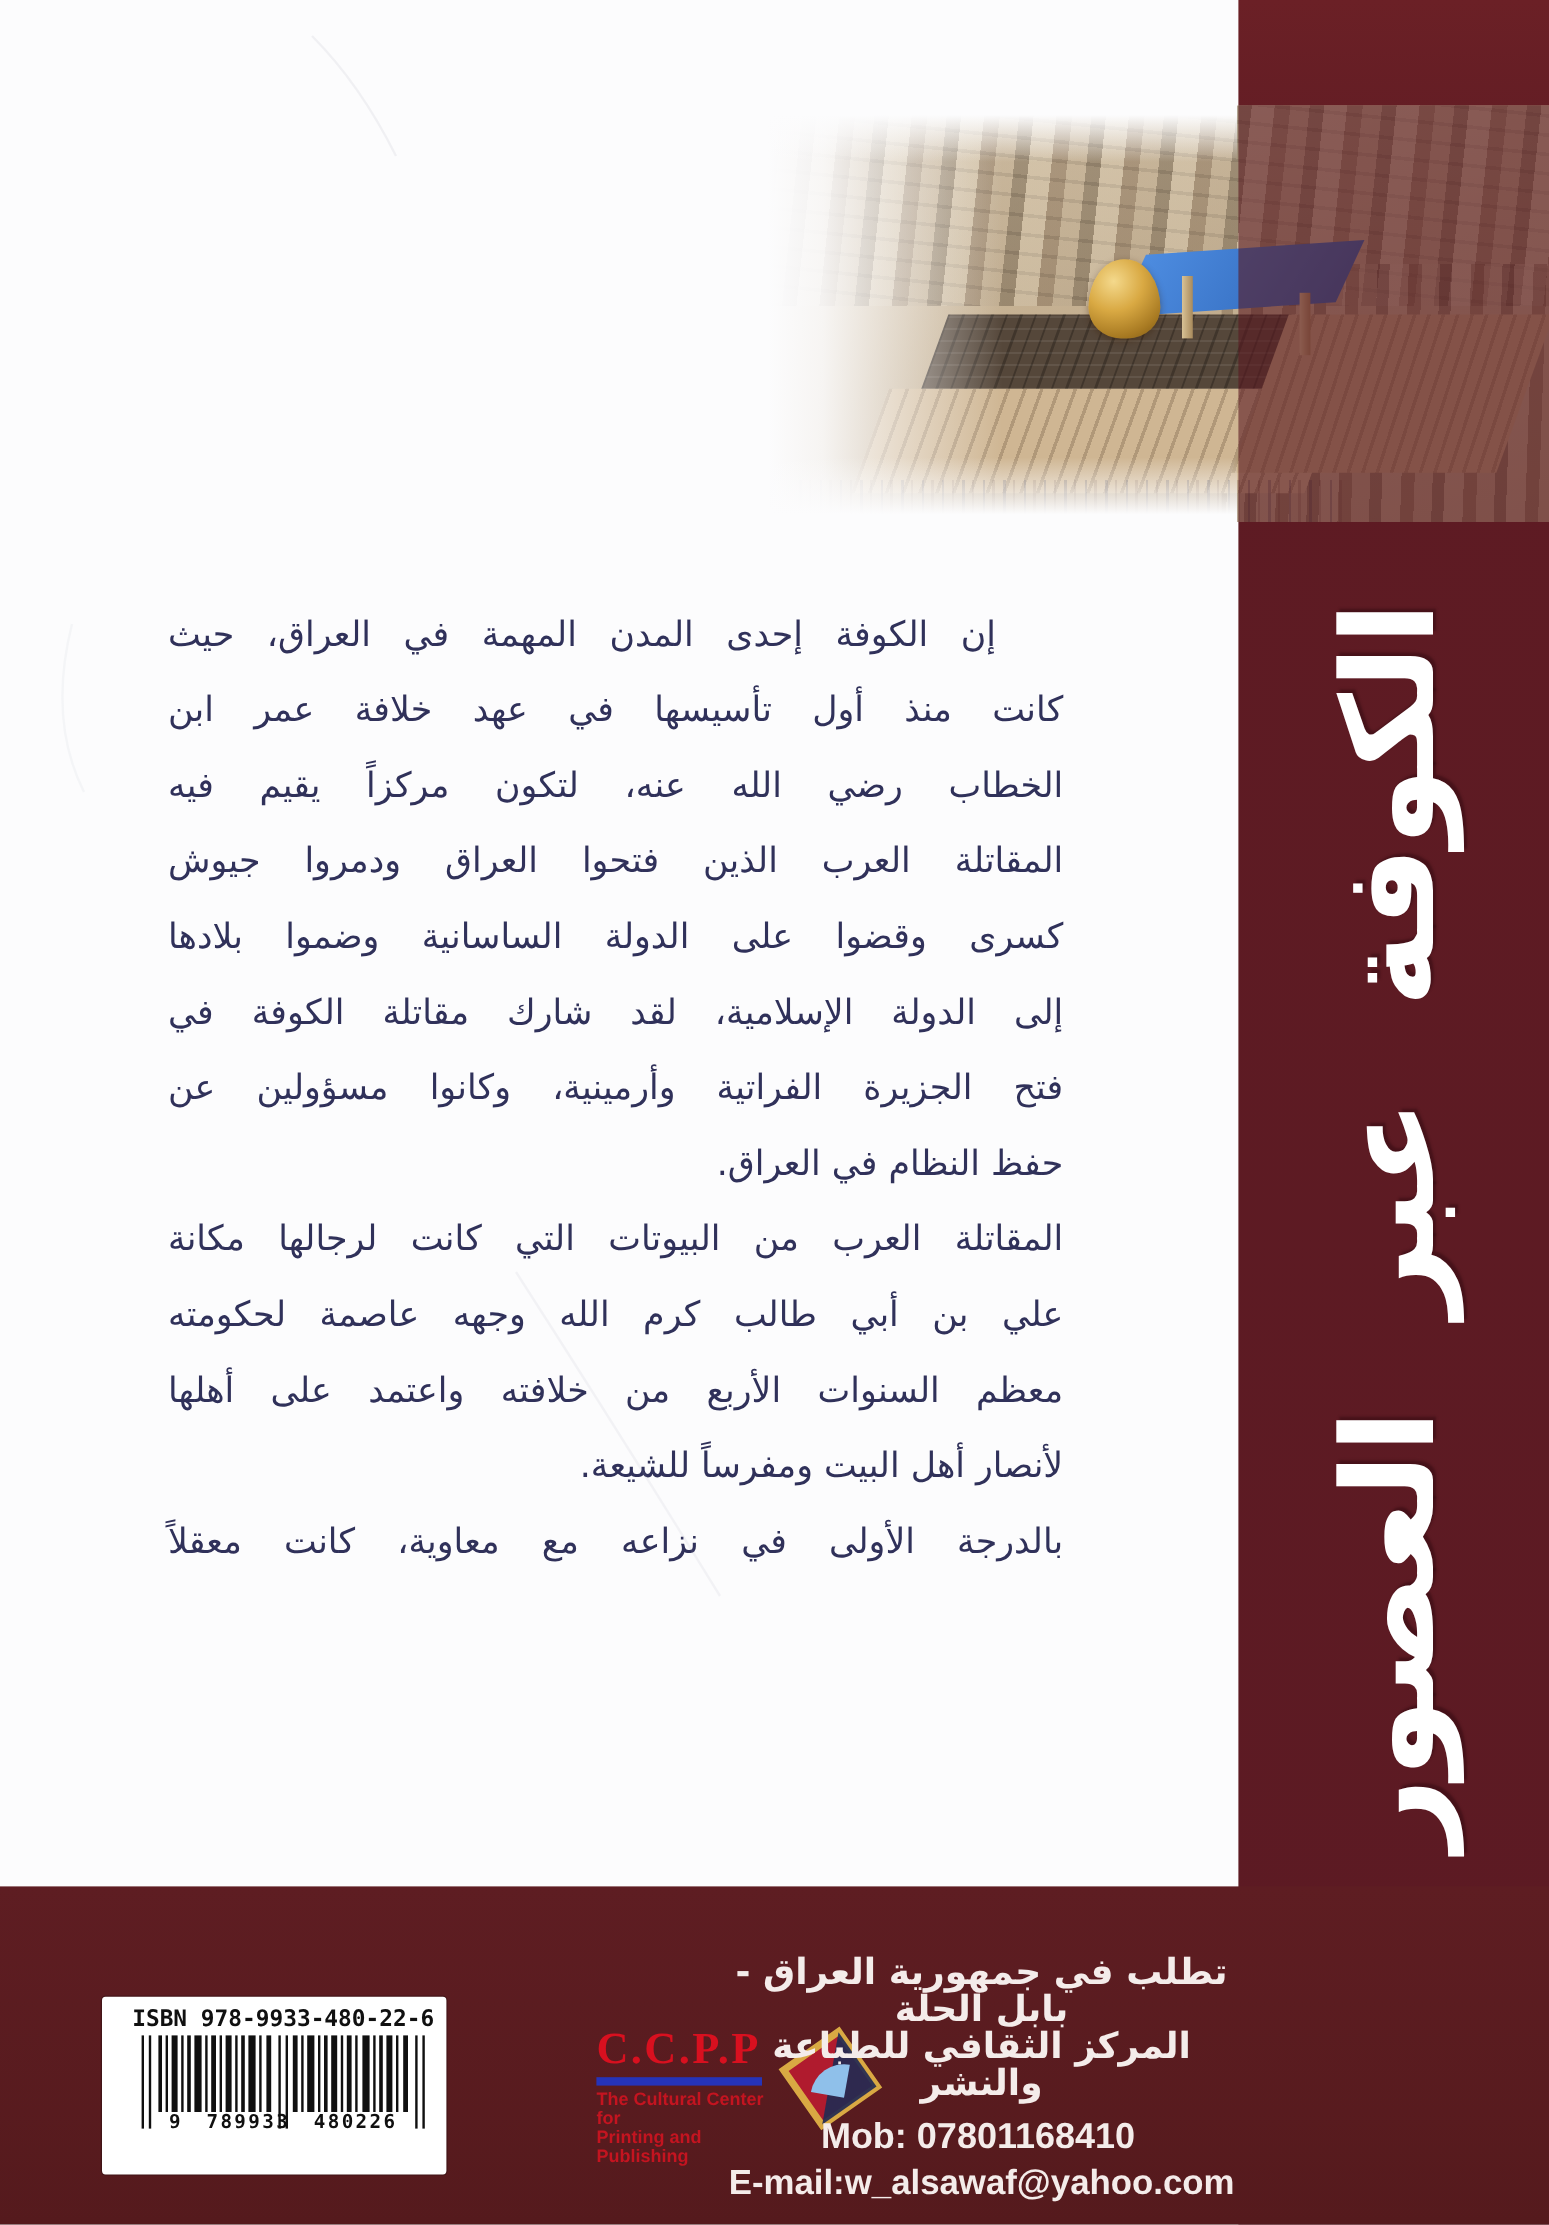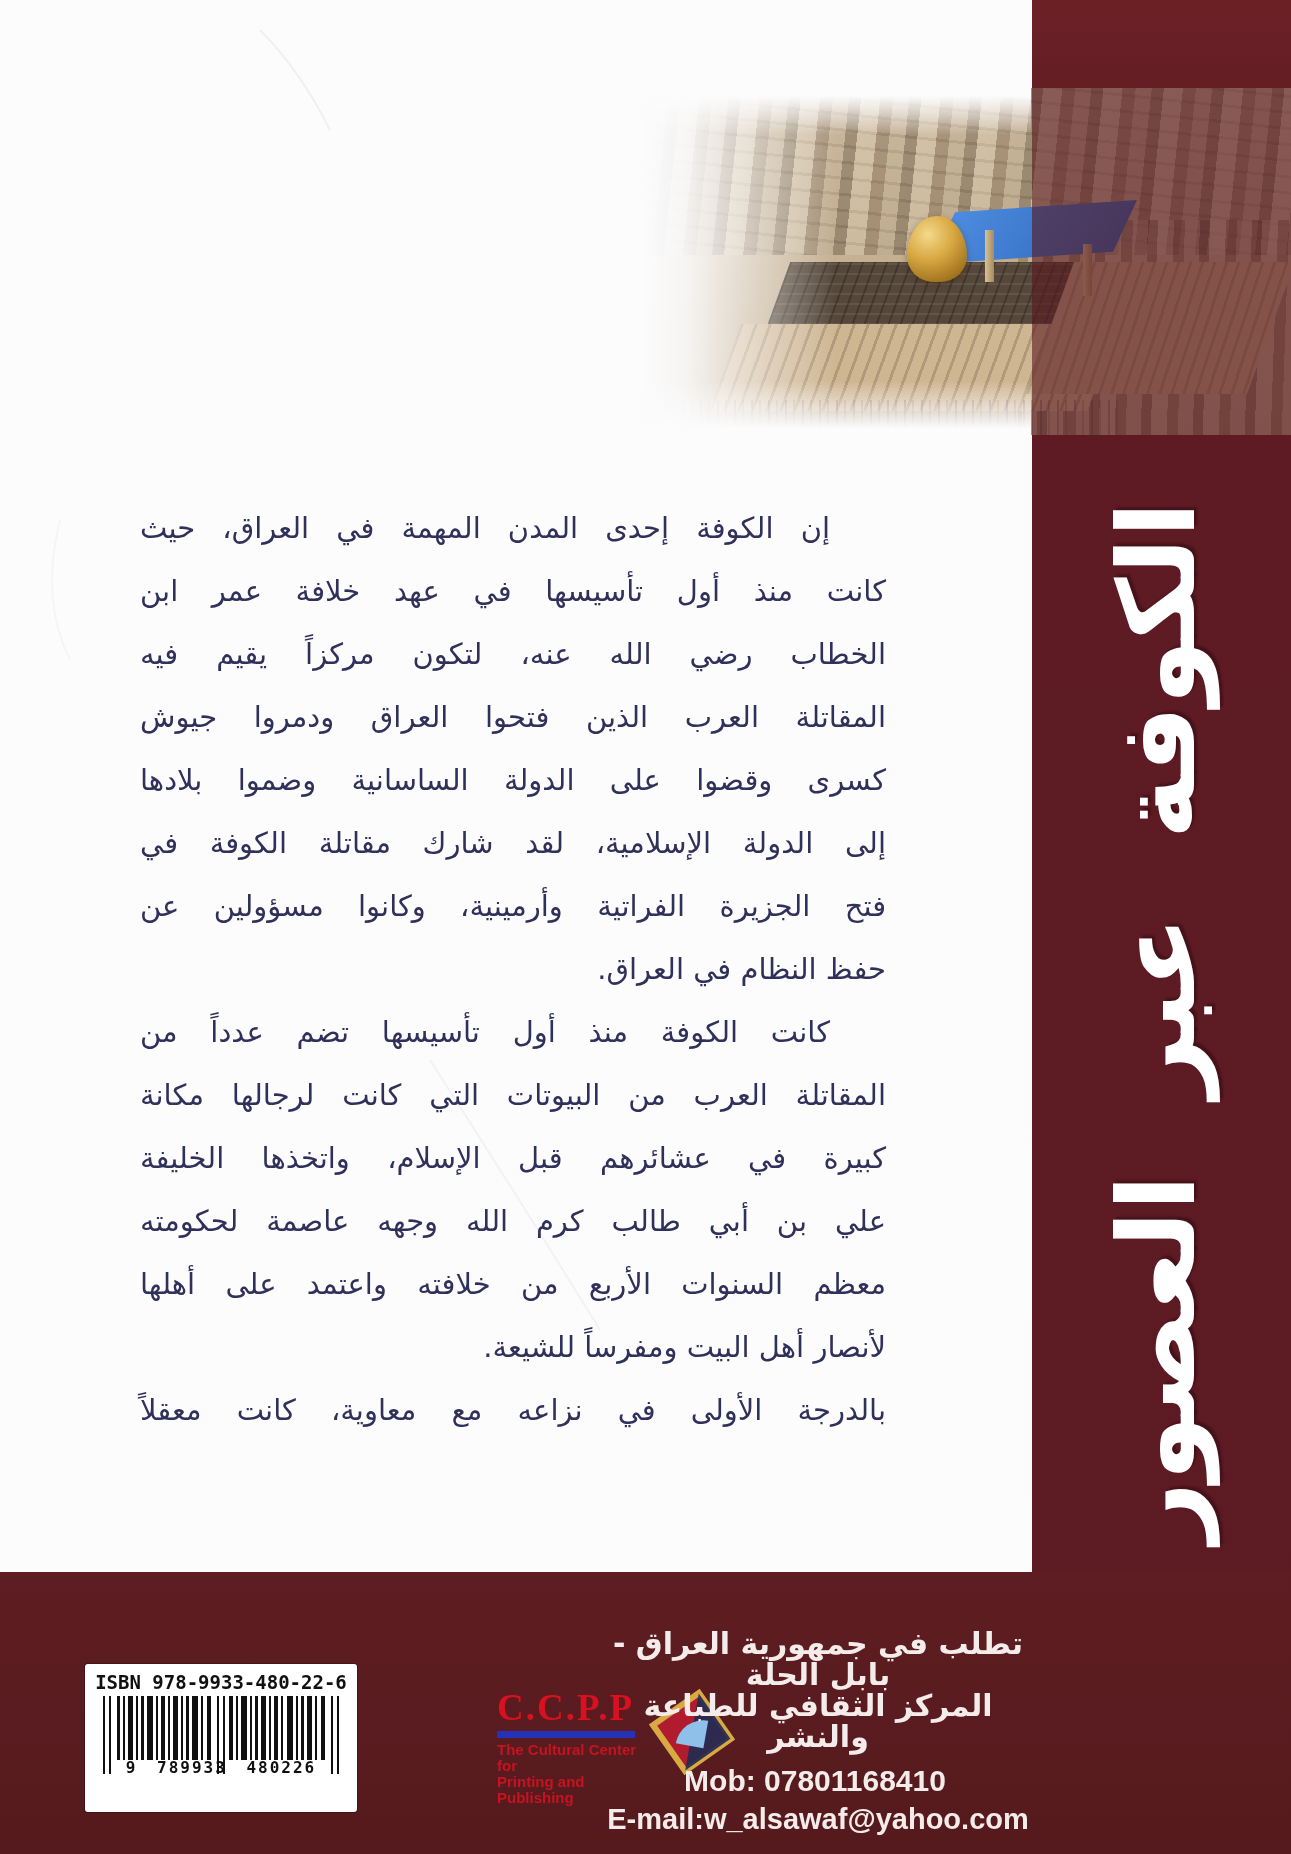"كانت الكوفة منذ أول تأسيسها" div.syn-line { html: <div>كانت الكوفة منذ أول تأسيسها تضم عدداً من</div> -> none }
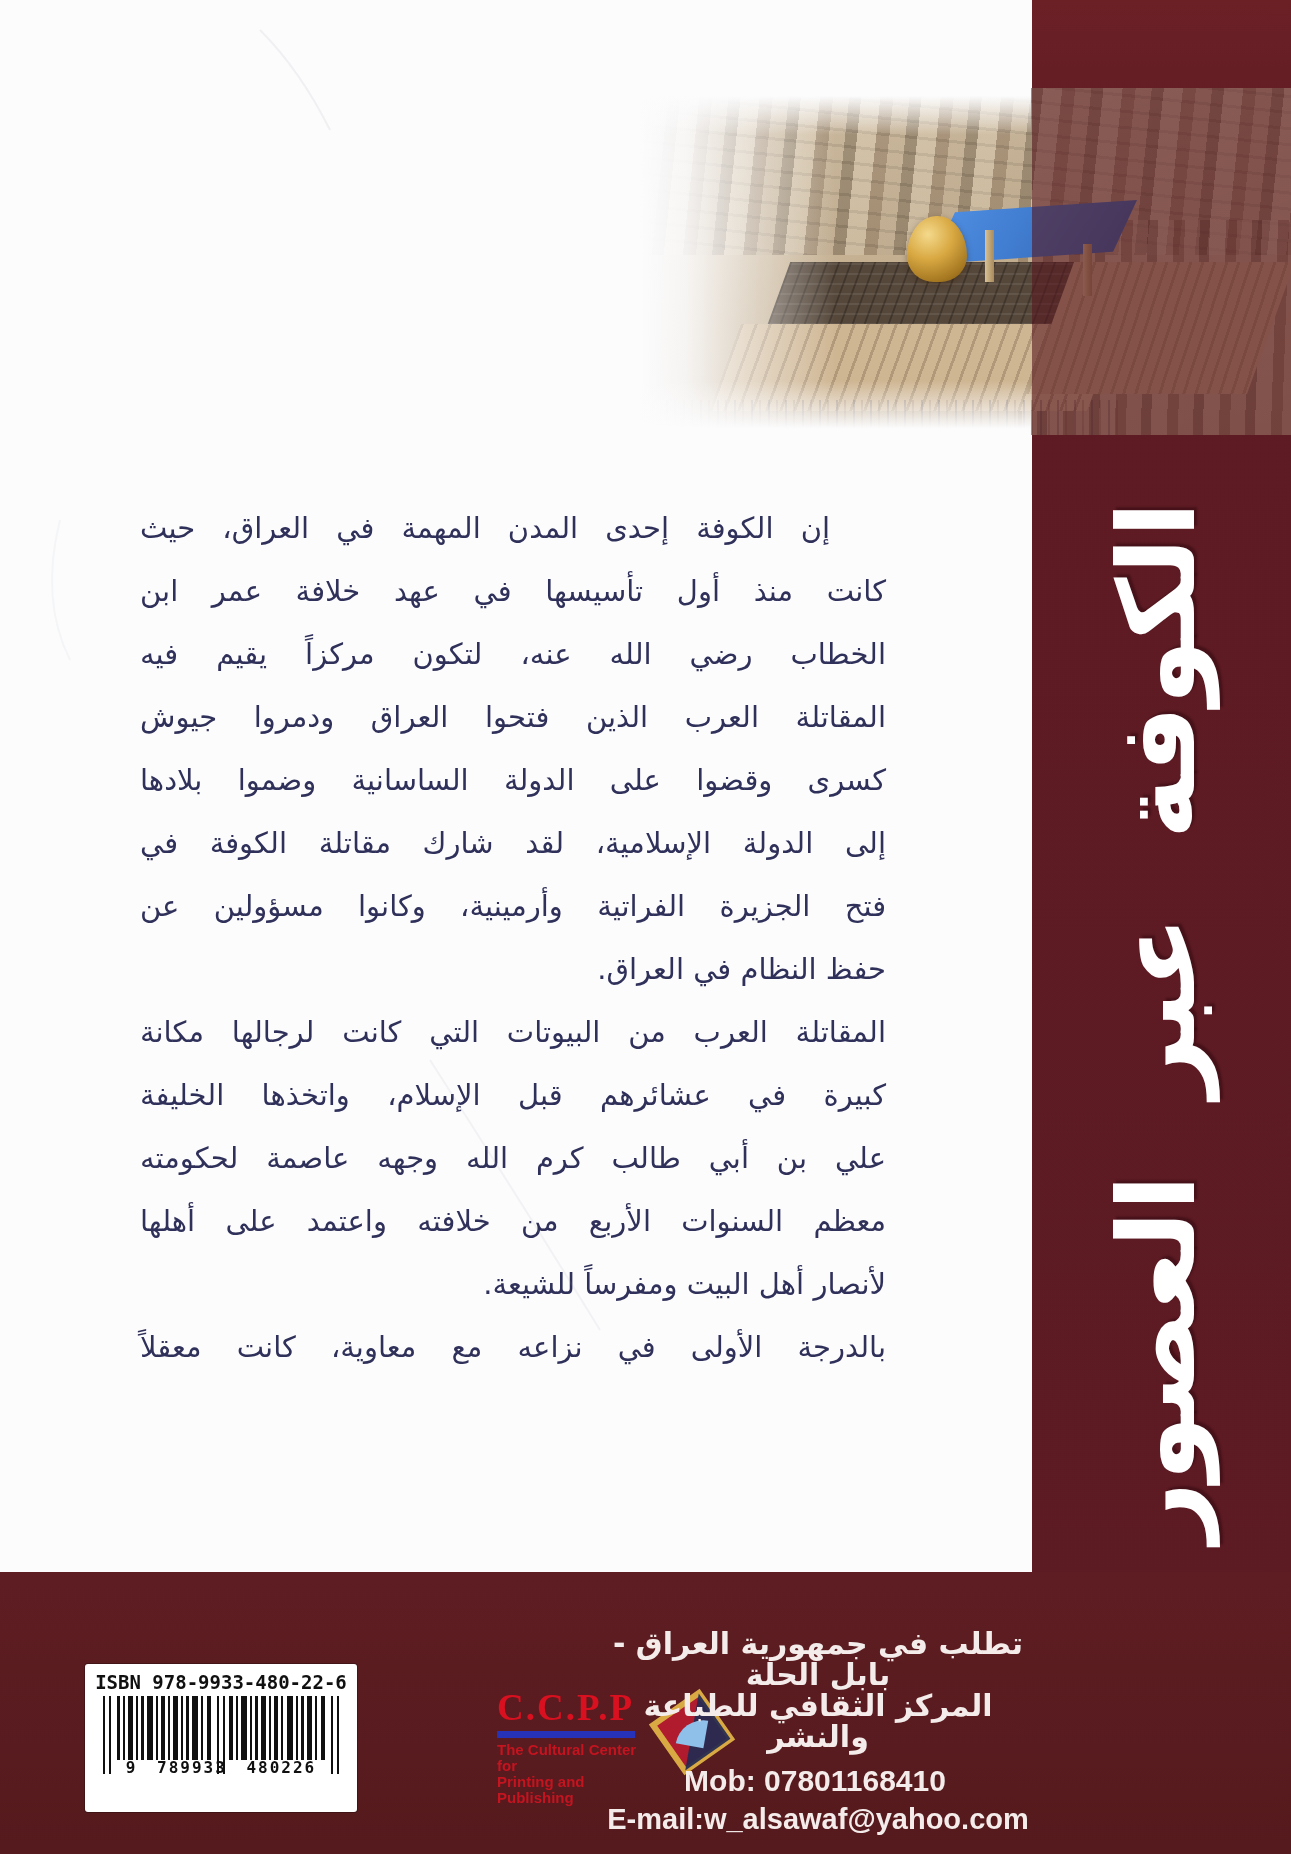"كبيرة في عشائرهم قبل الإسلام،" div.syn-line { html: <div>كبيرة في عشائرهم قبل الإسلام، واتخذها الخليفة</div> -> none }
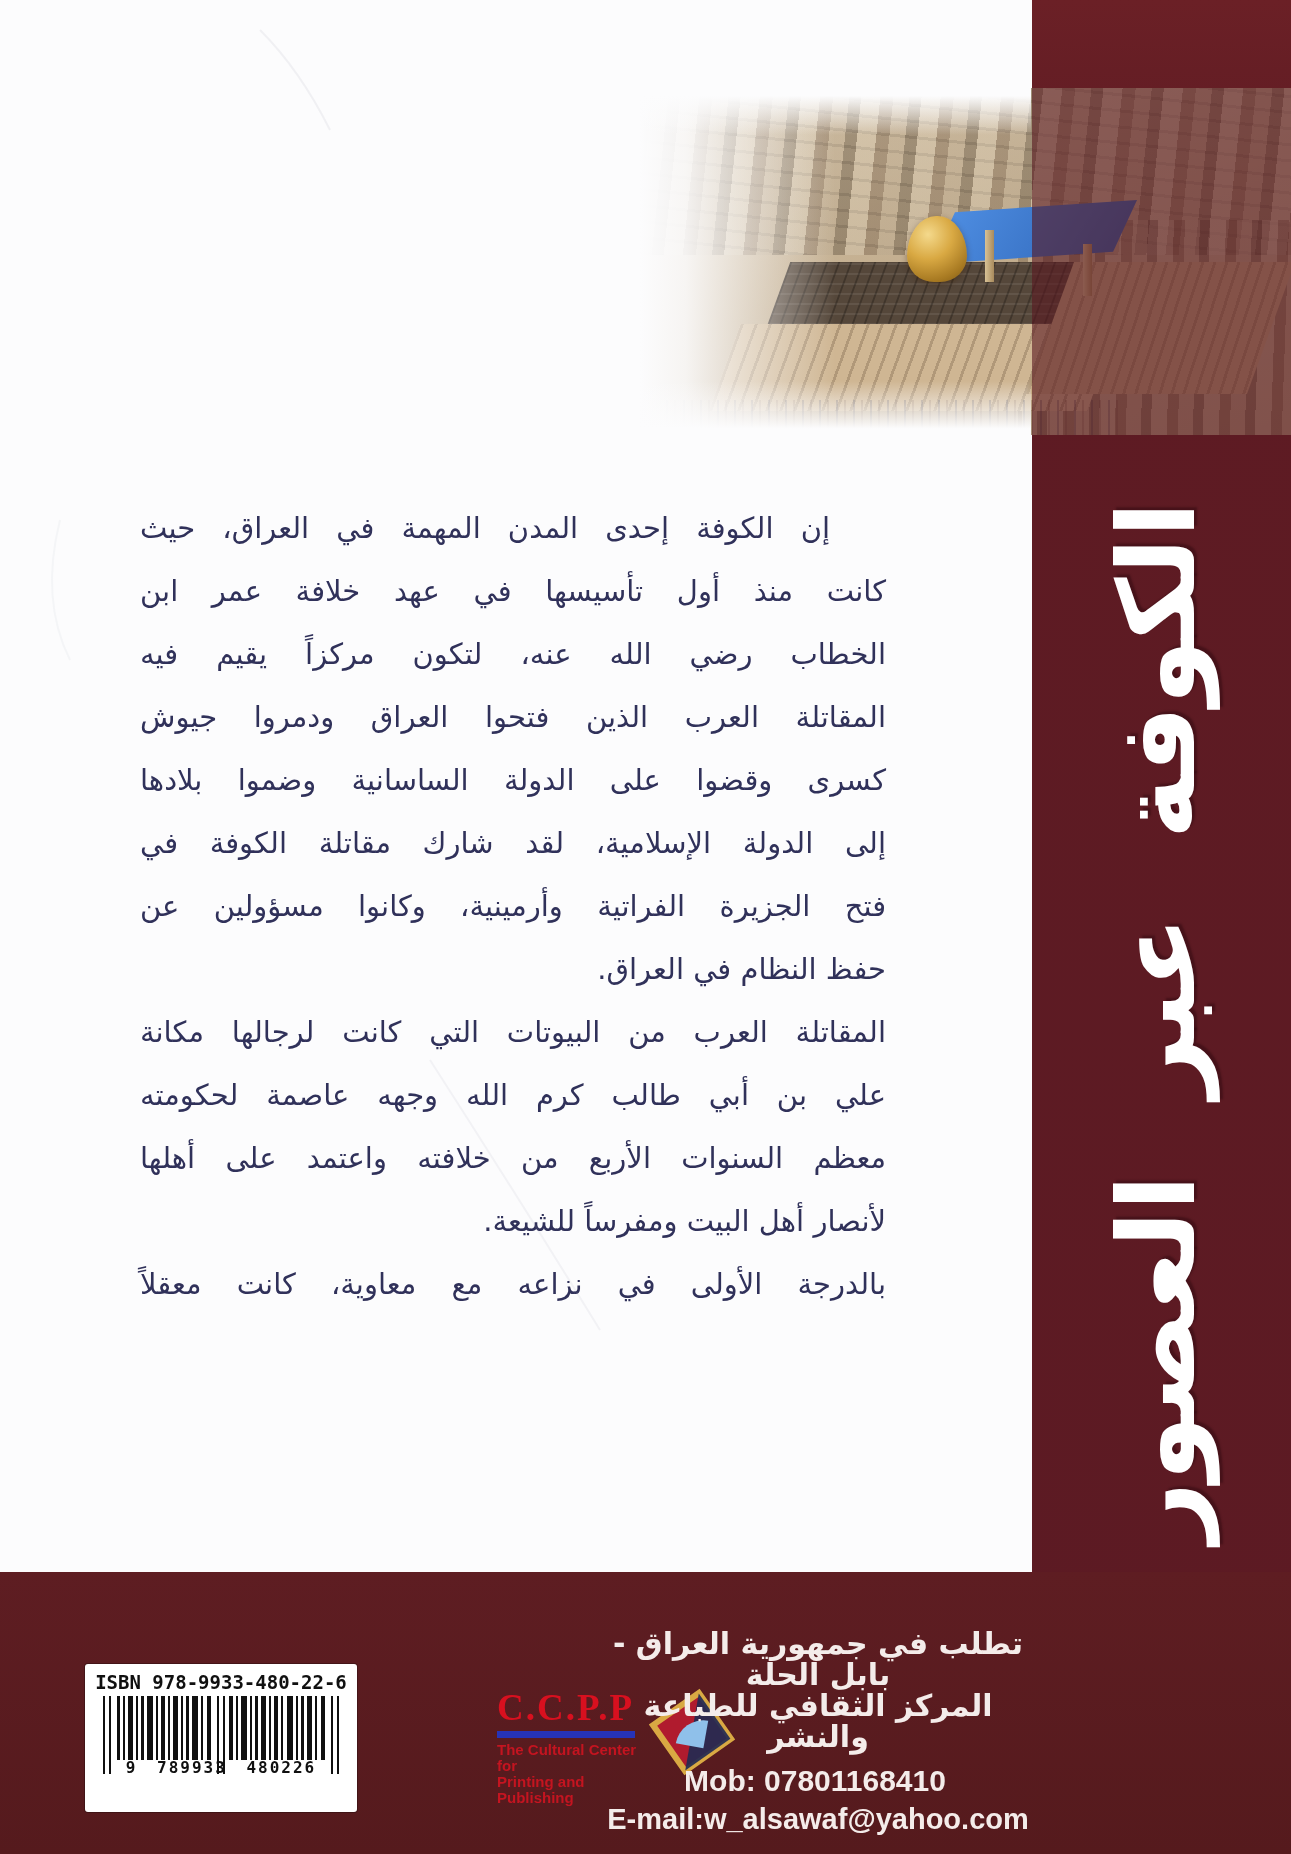"ISBN 978-9933-480-22-6" .barcode-box { padding-left: none -> 15px }
